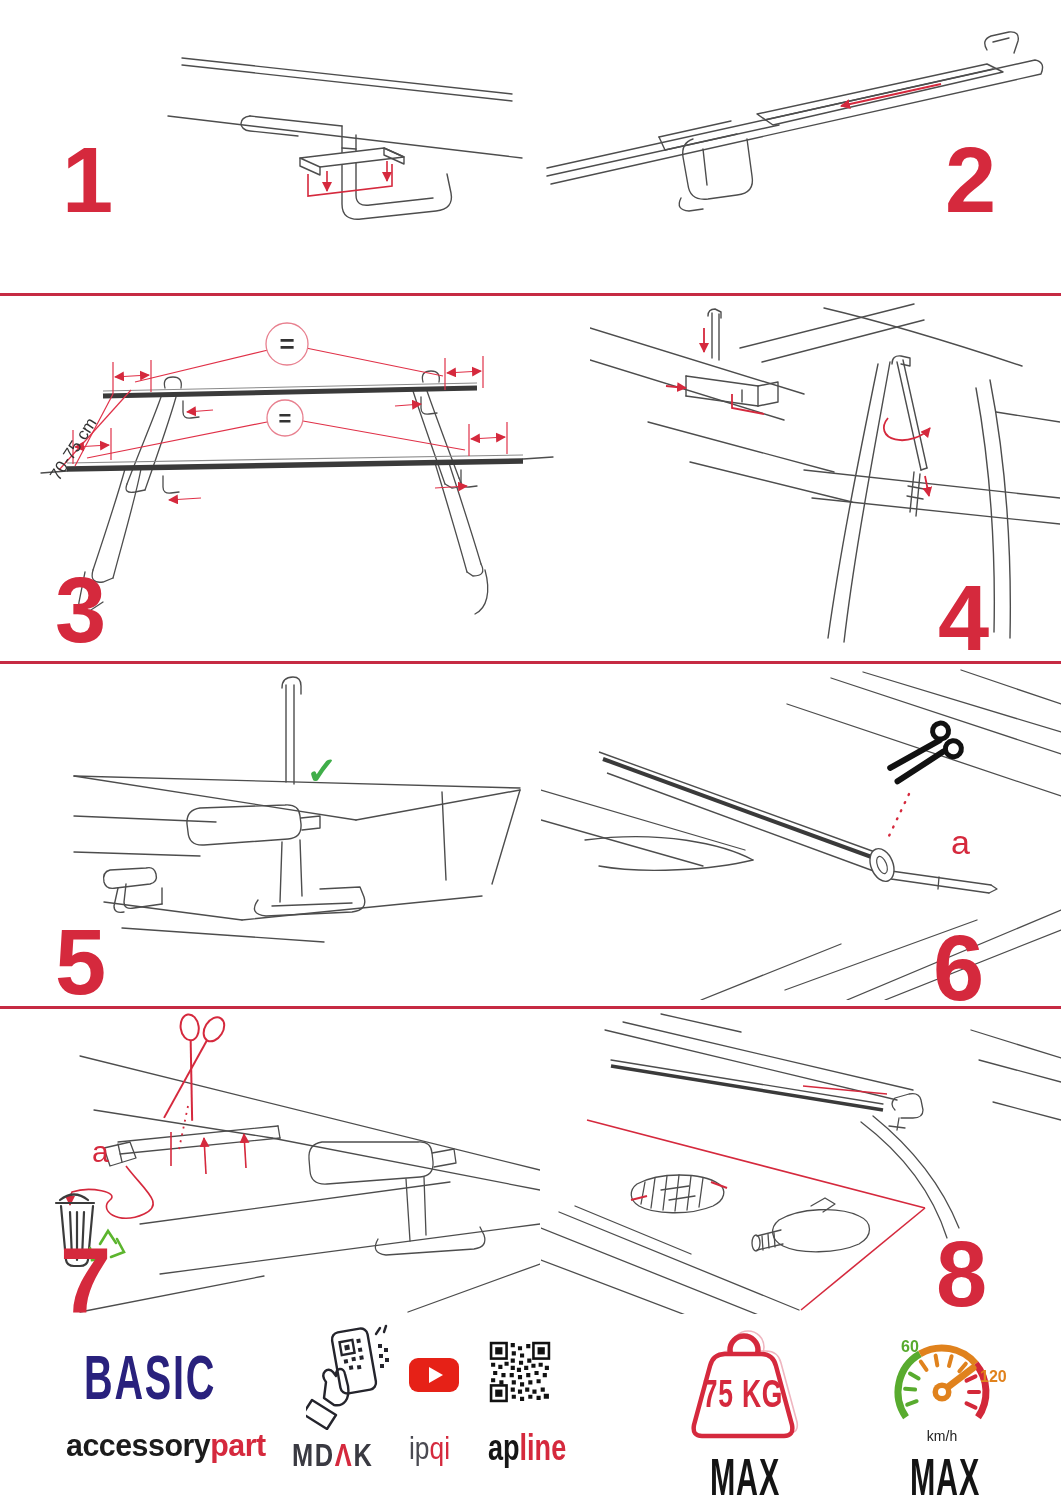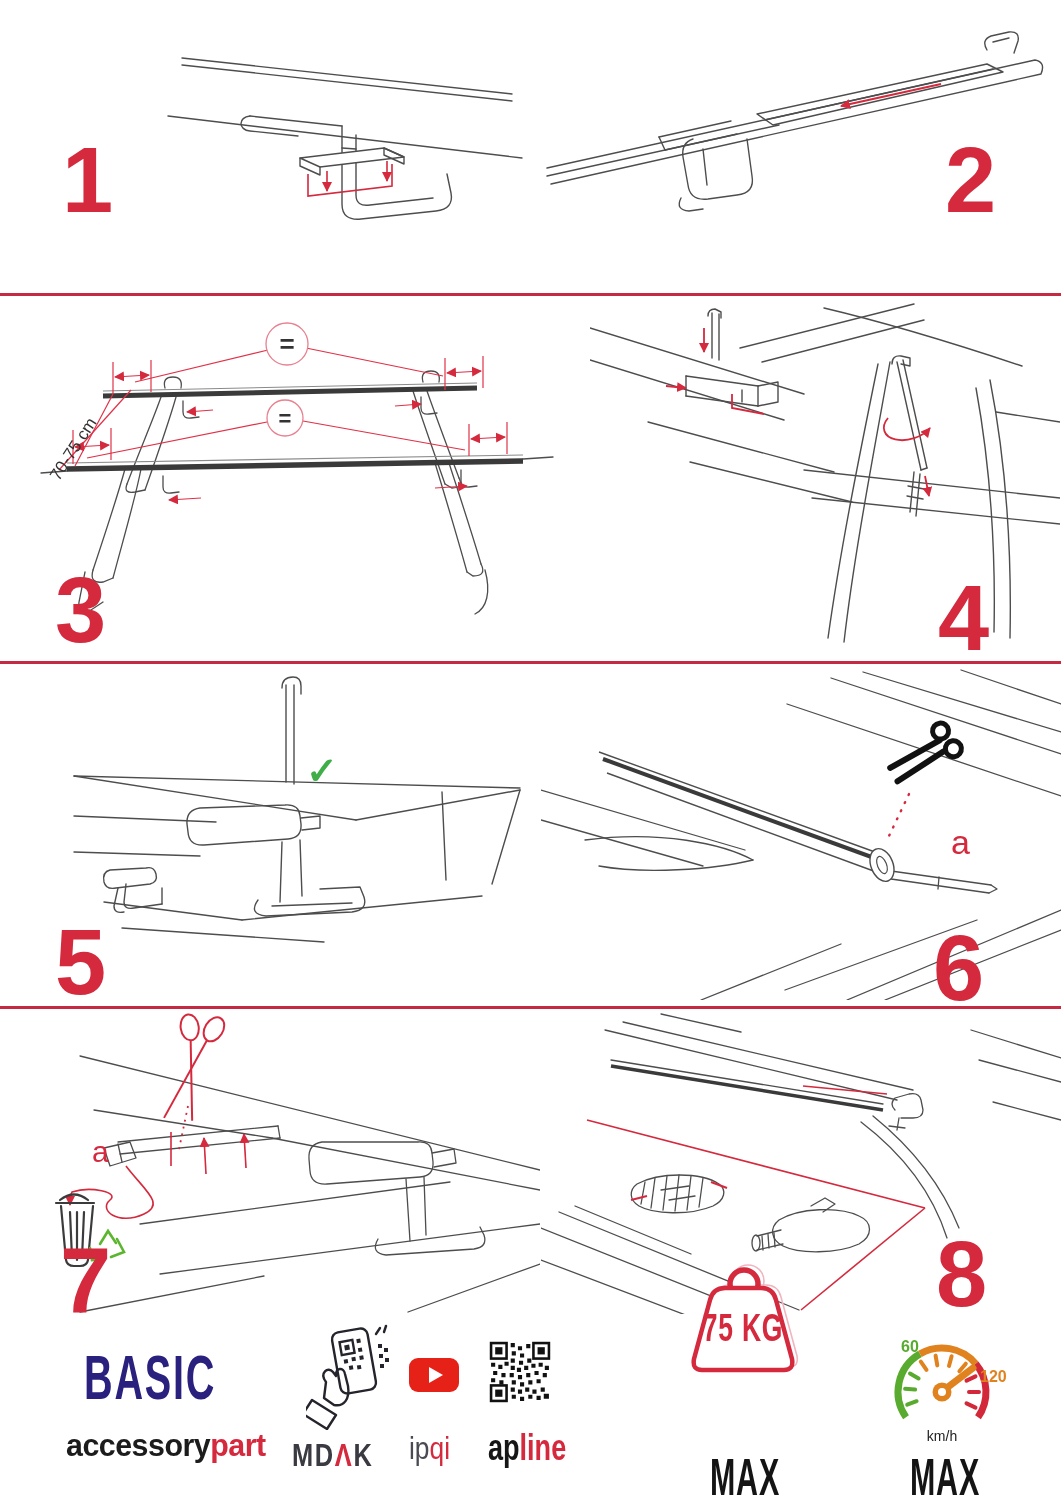"75 KG" div.panel { top: 1260px -> 1326px }
